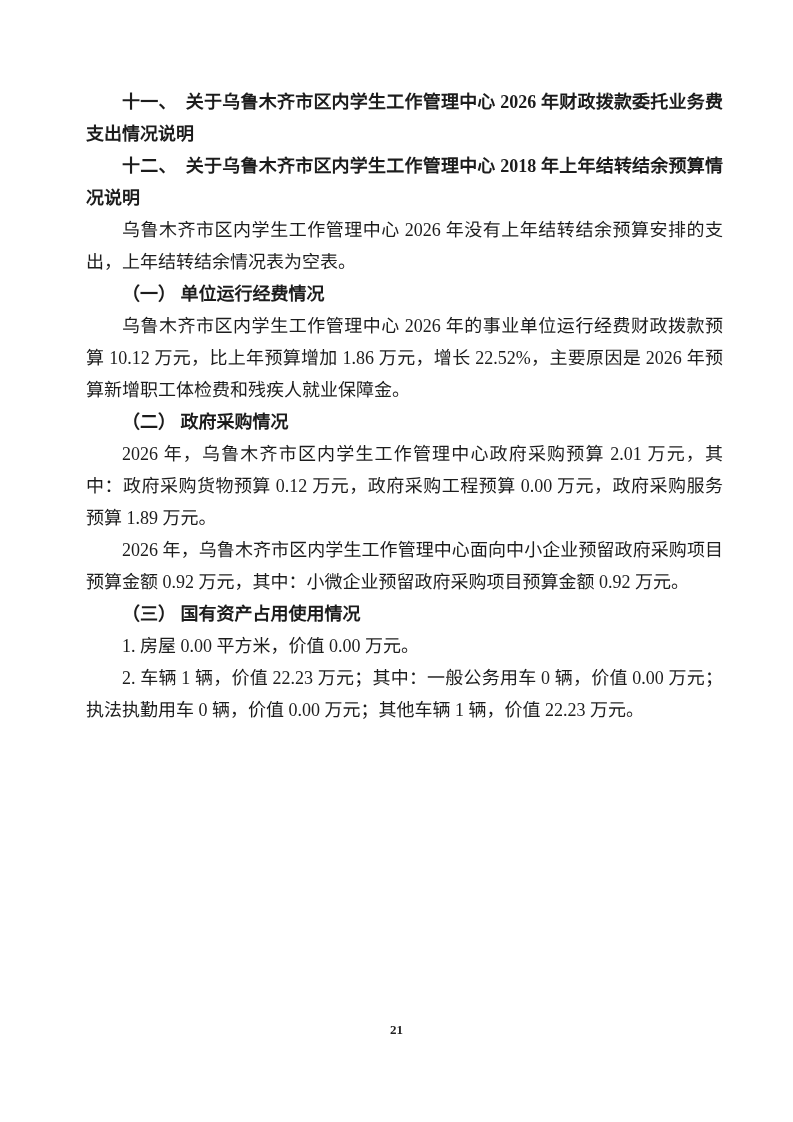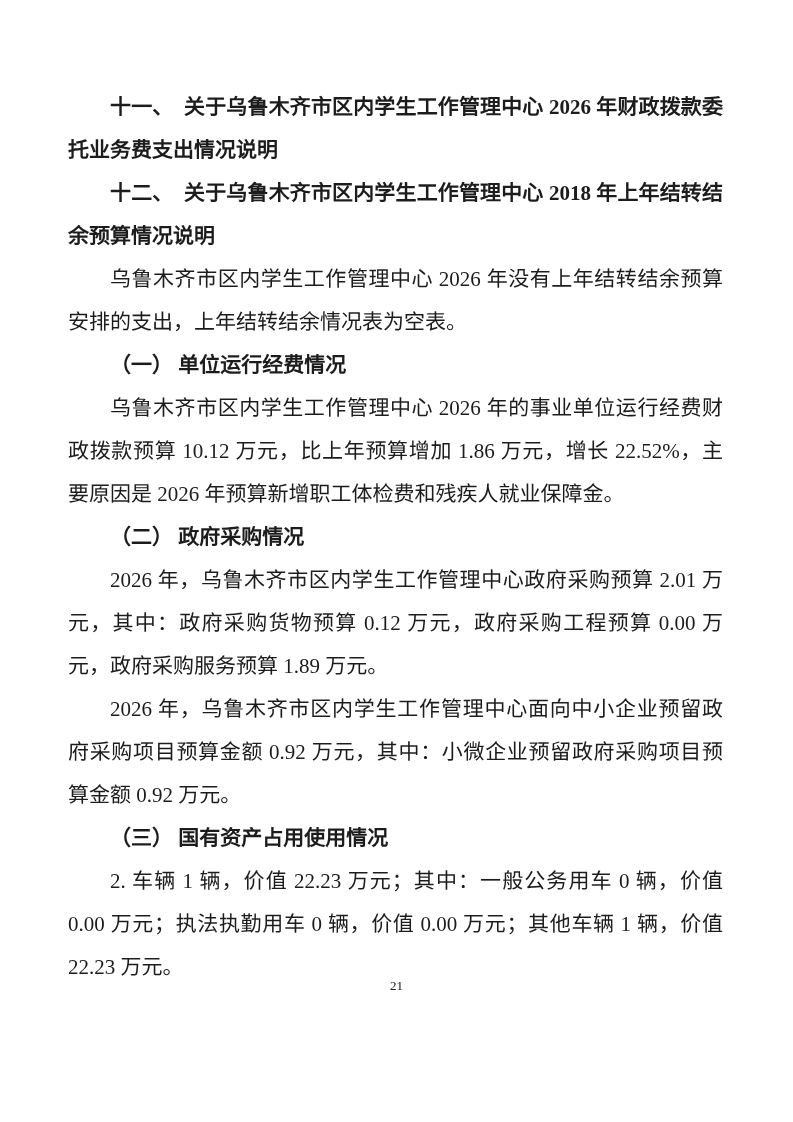"十一、 关于乌鲁木齐市区内学生工作管理中心 2026" .content { font-size: 21px -> 18px; left: 68px -> 86px; line-height: 43px -> 32px }
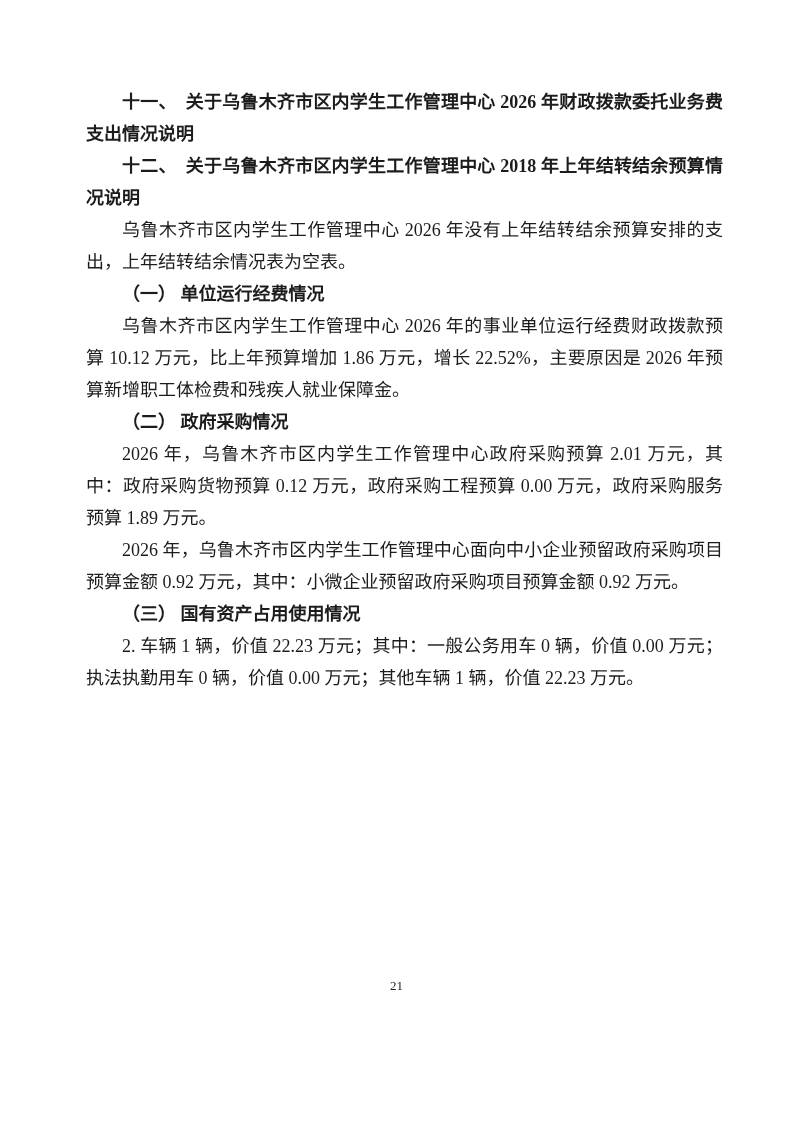"1. 房屋 0.00 平方米，价值 0.00" p { html: none -> <p>1. 房屋 0.00 平方米，价值 0.00 万元。</p> }
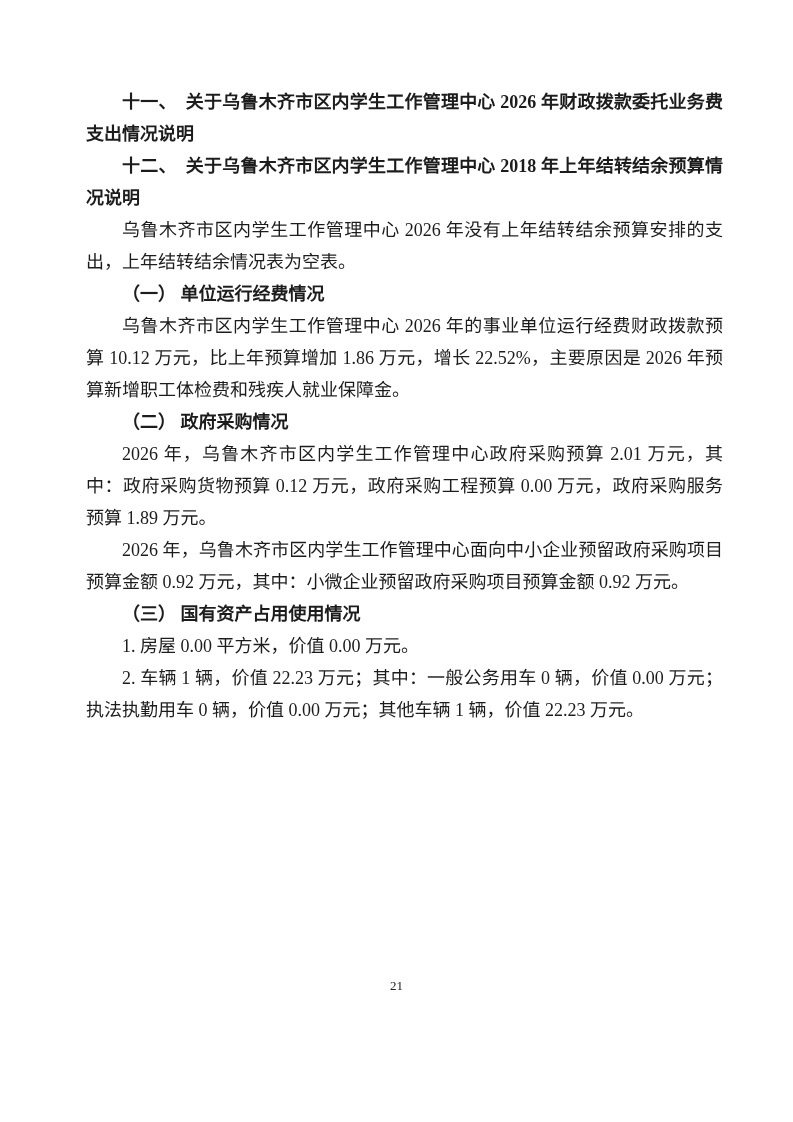"21" .footer { font-weight: normal -> bold; top: 978px -> 1022px }
